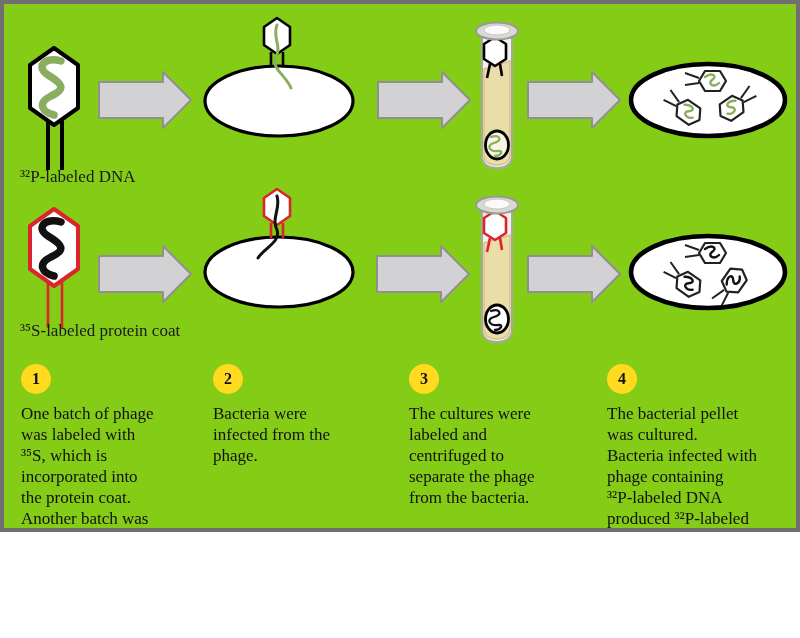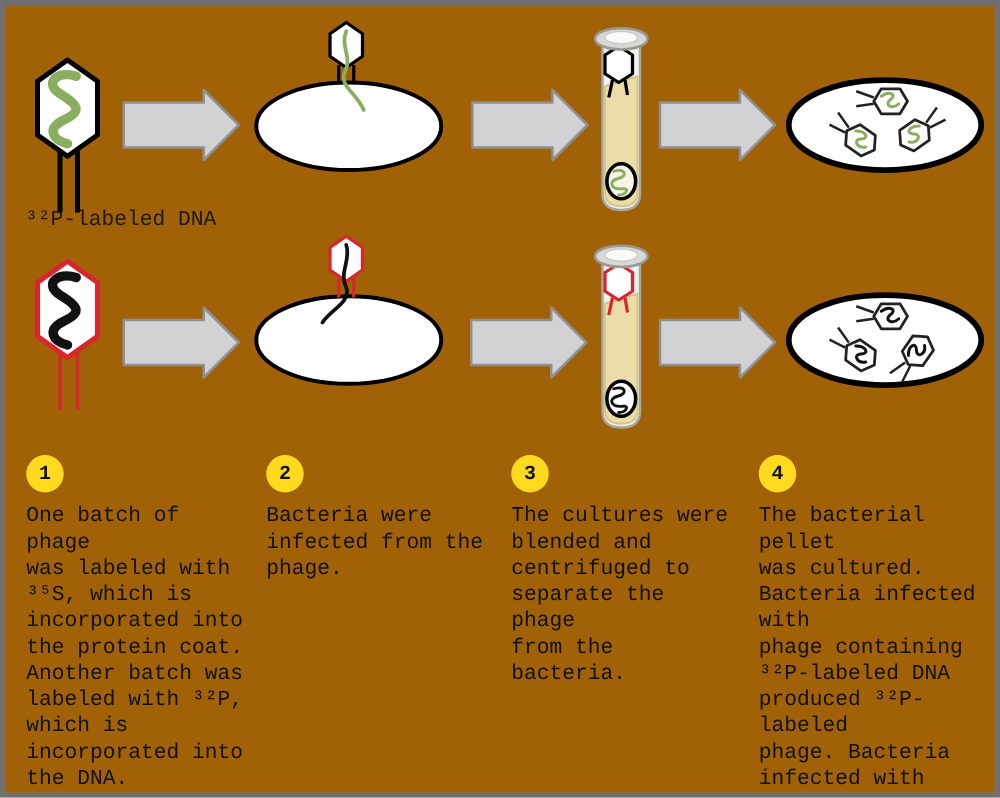"³²P-labeled DNA" .frame { background: #a16207 -> #84cc16; font-family: Liberation Mono, monospace -> Liberation Serif, serif; height: 638px -> 532px }
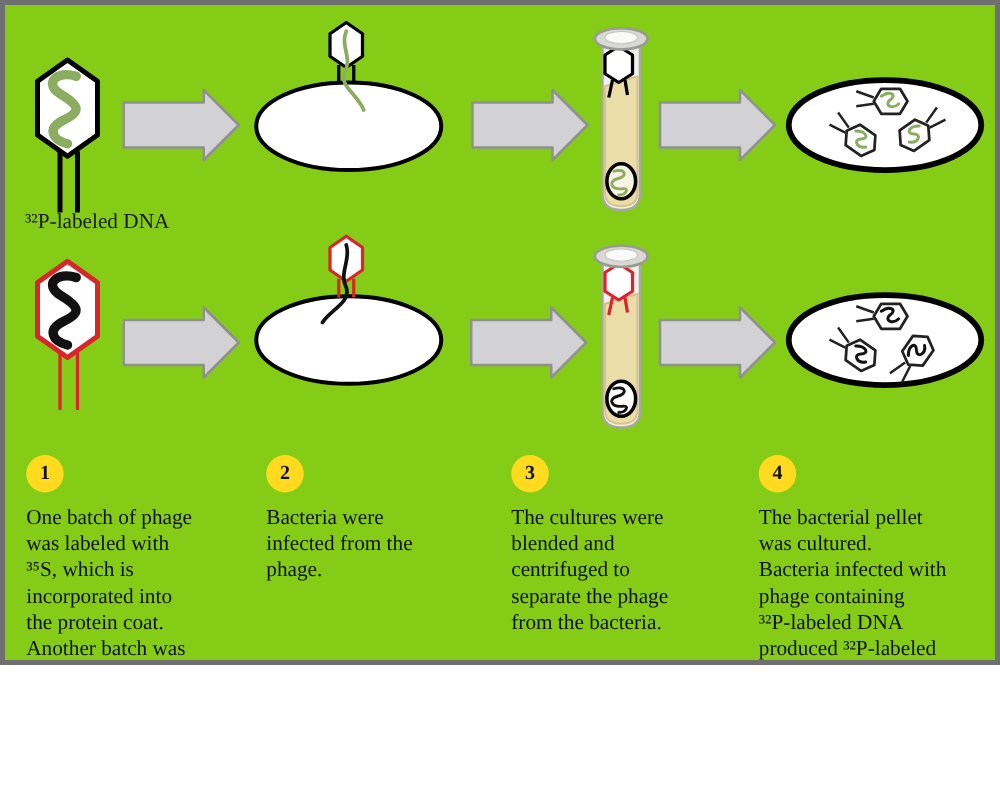"³⁵S-labeled protein coat" div.phage-label { html: none -> <div>³⁵S-labeled protein coat</div> }
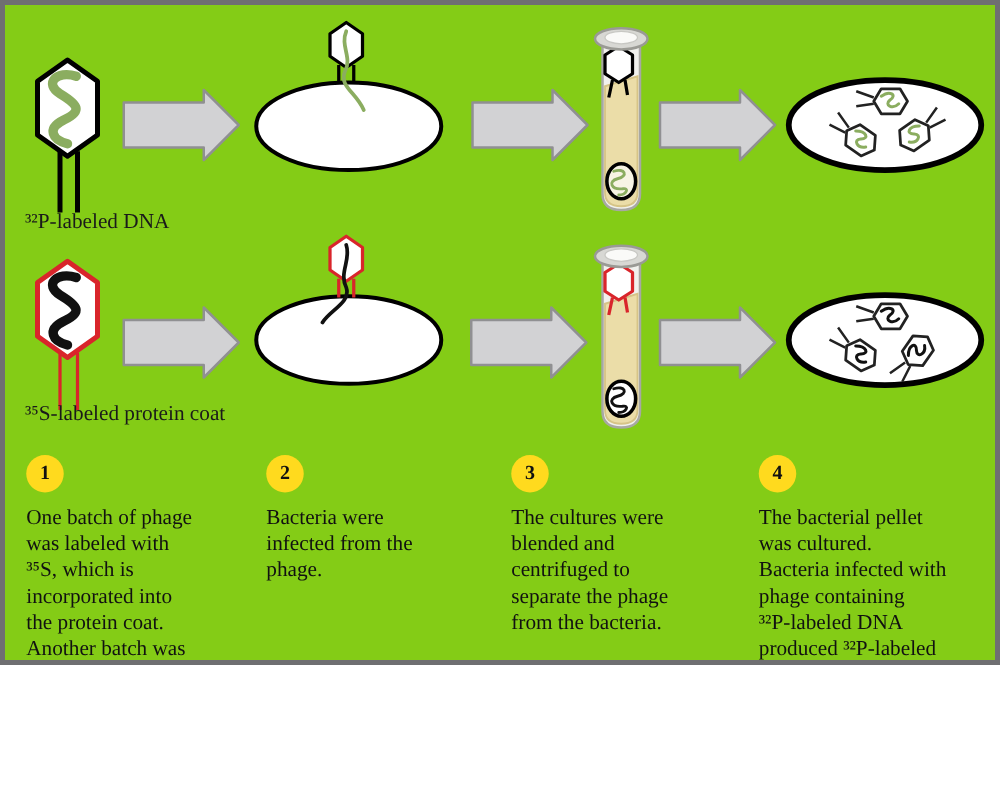"The cultures were" div.step-text { text: blended -> labeled }
